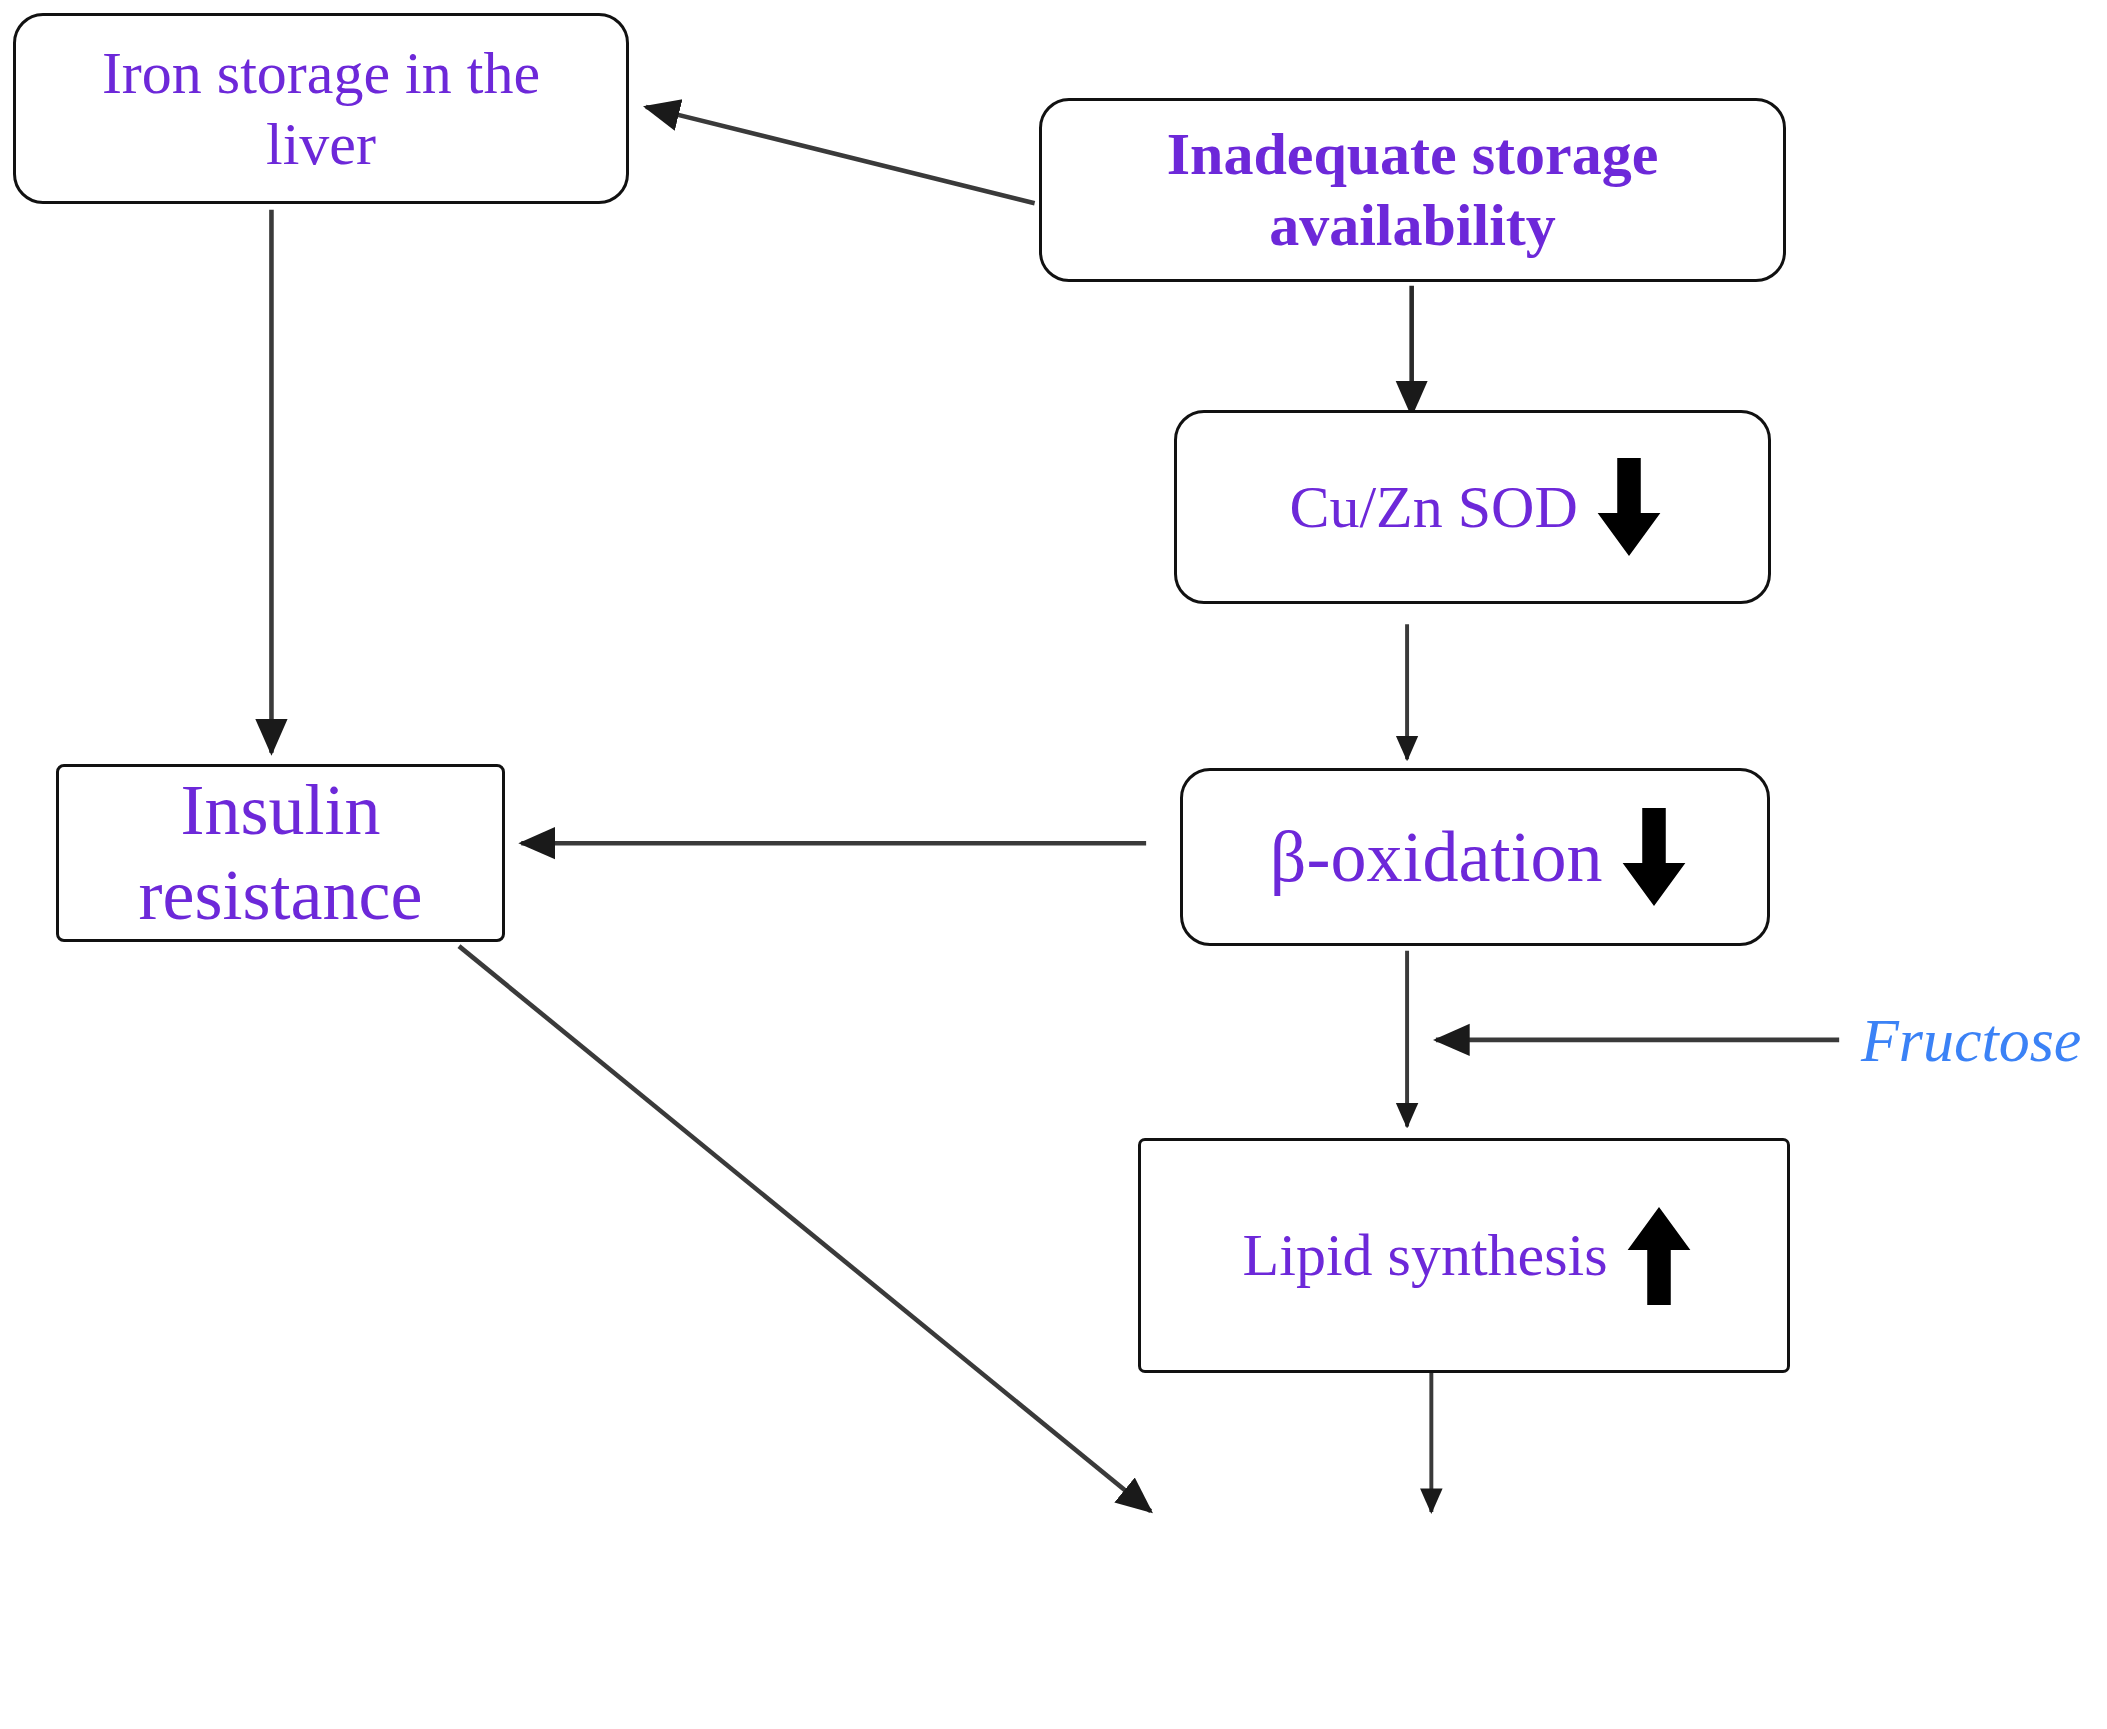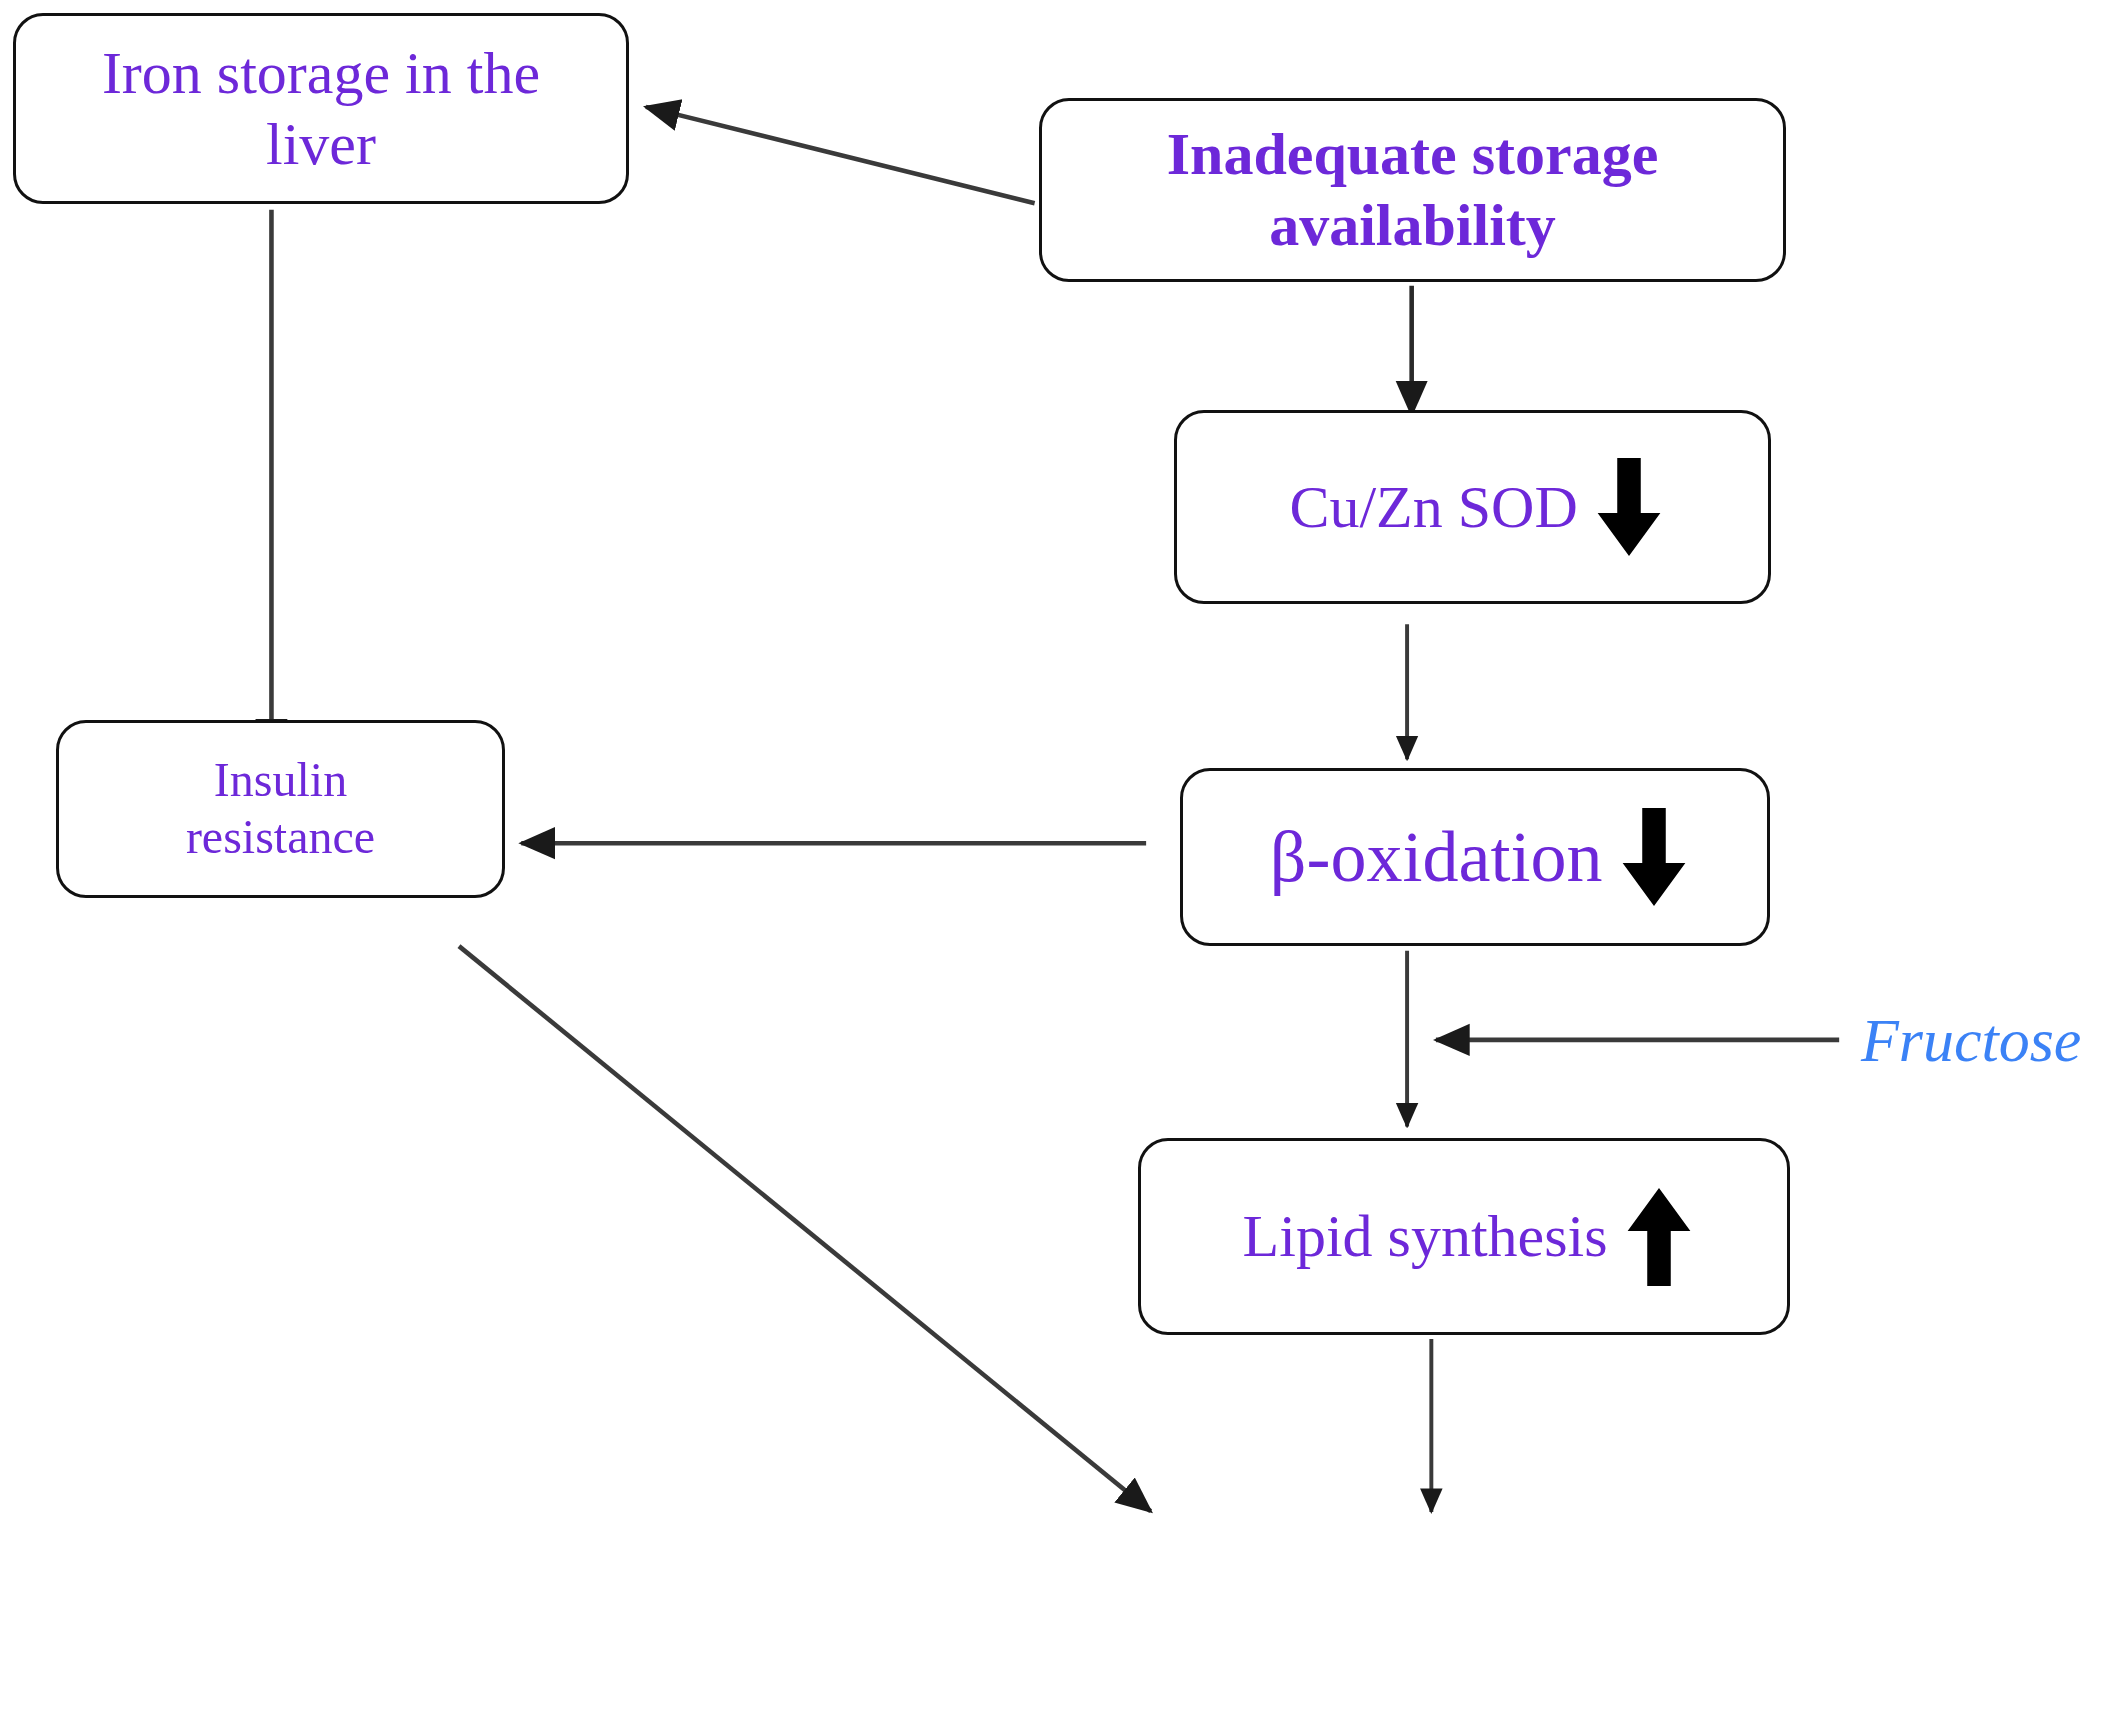"Insulin" #node-insulin { border-radius: none -> 8px; font-size: 48px -> 72px; top: 720px -> 764px }
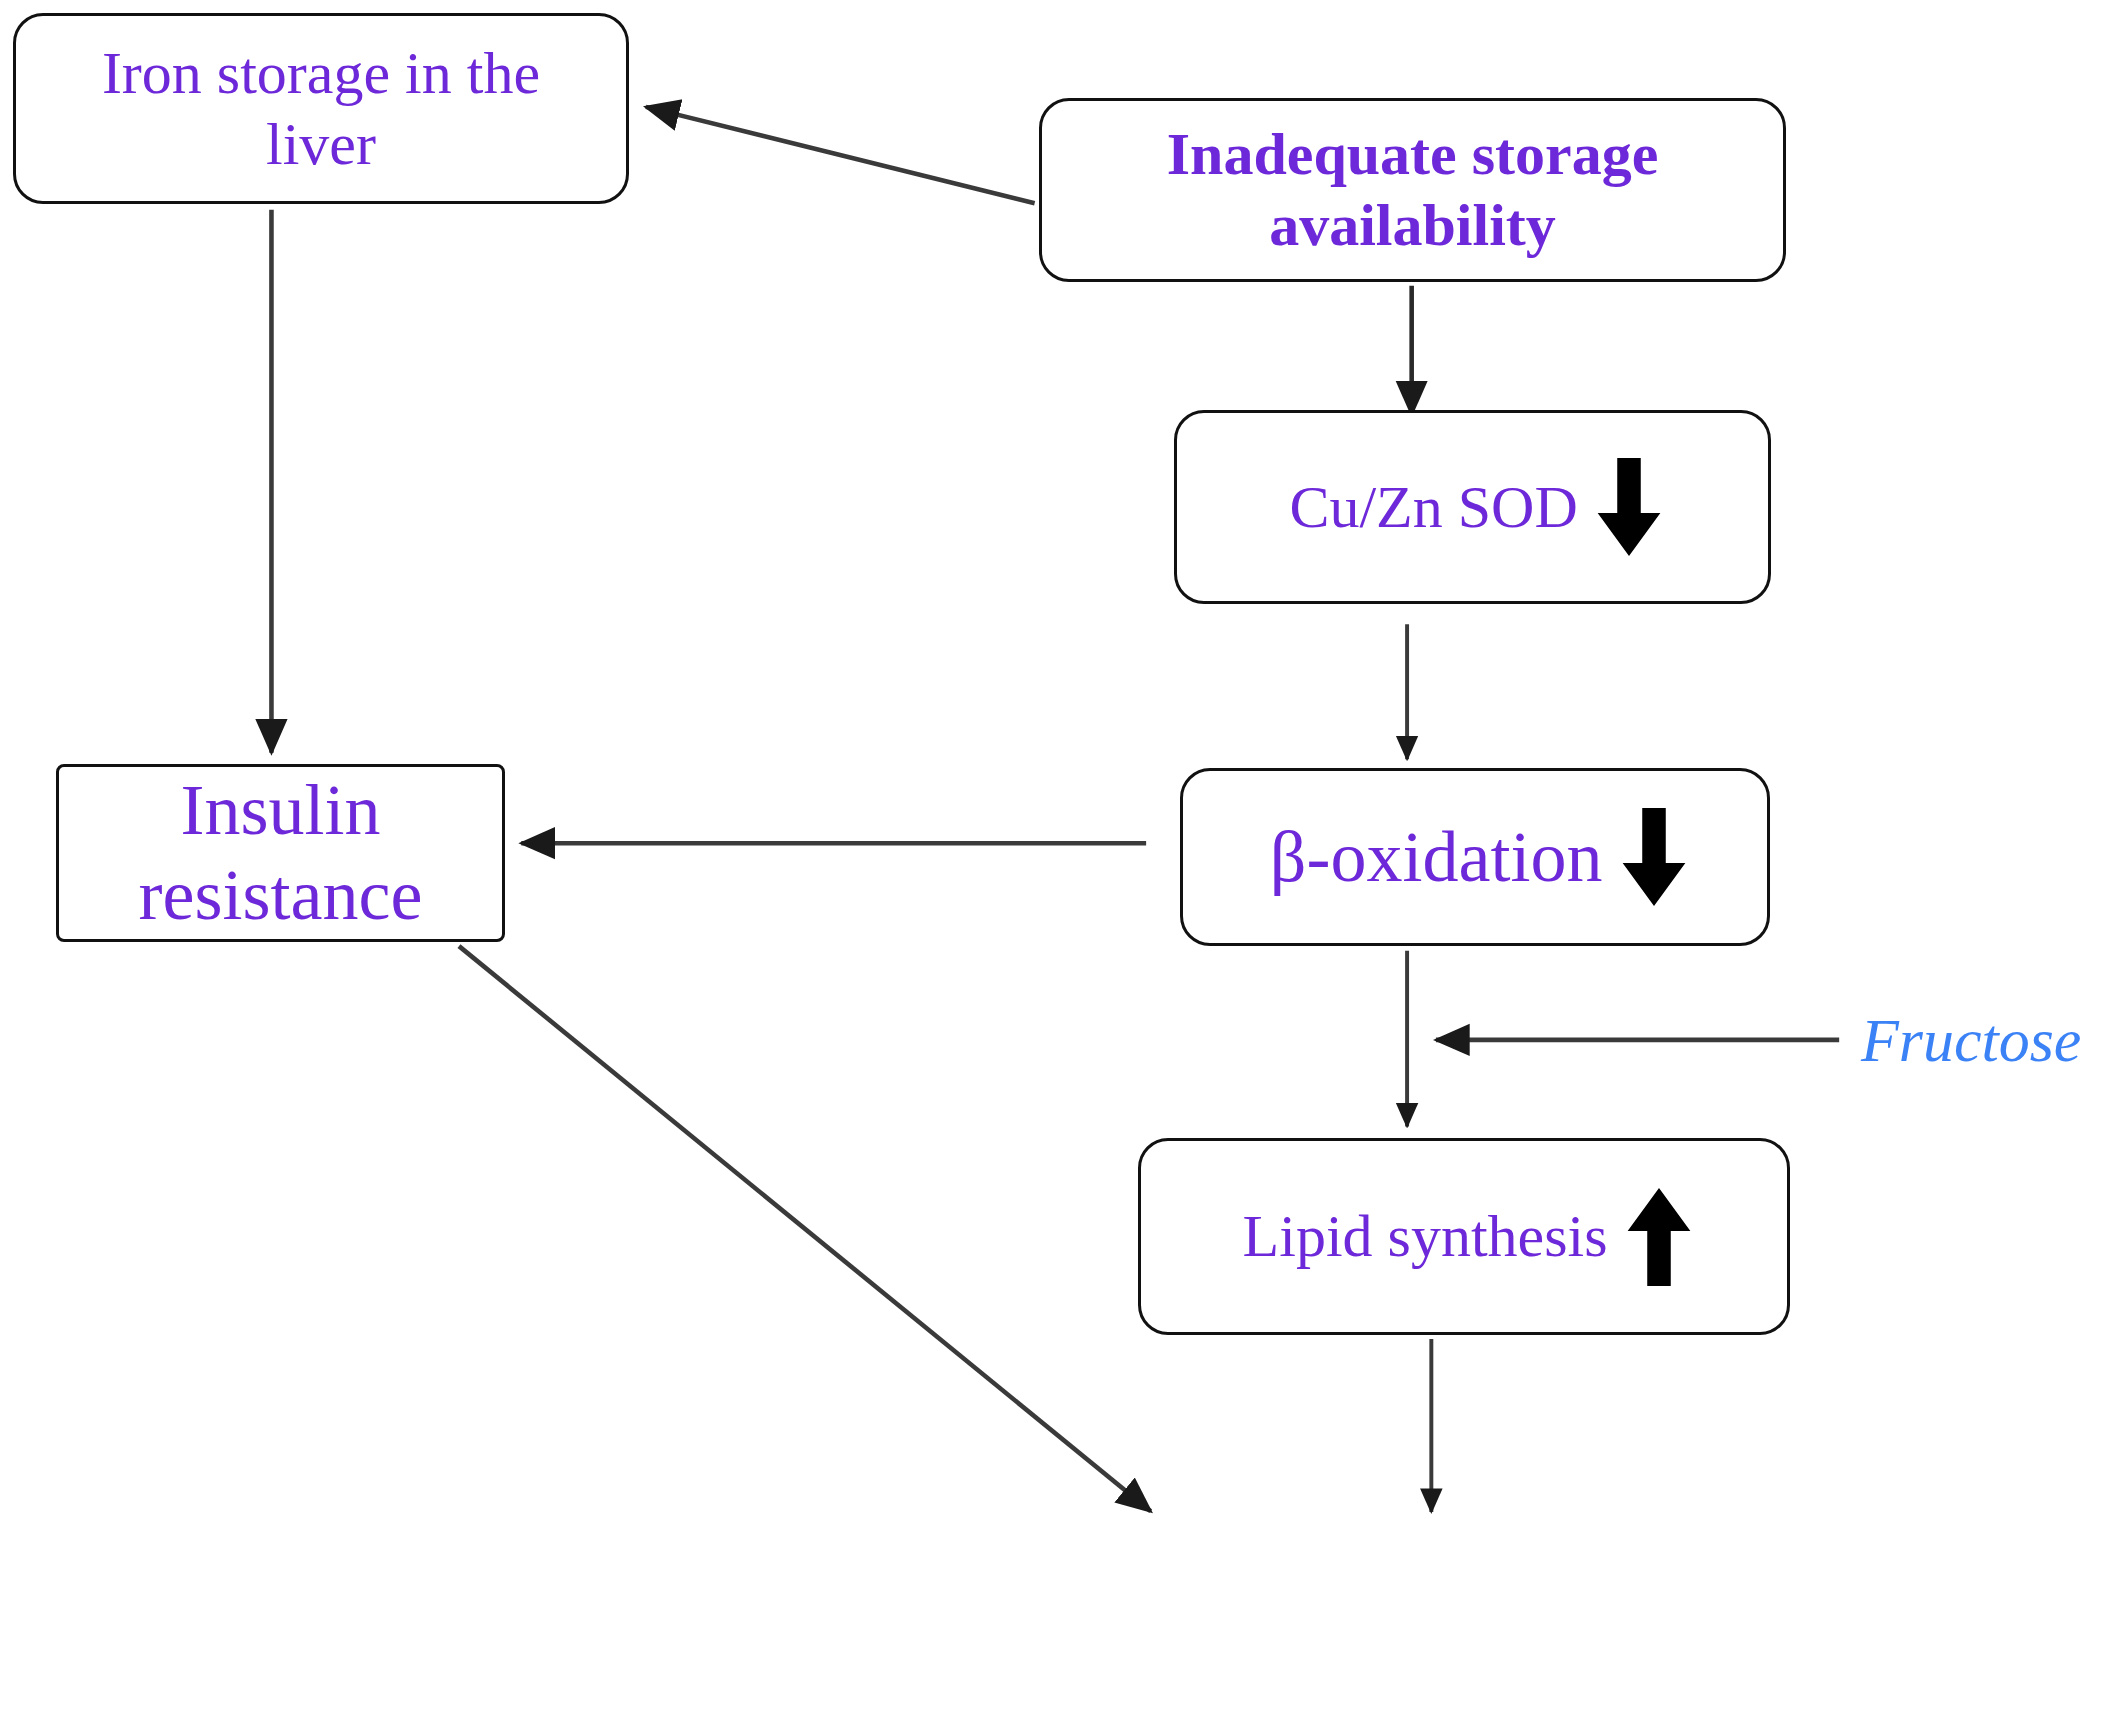"Lipid synthesis" #node-lipid { border-radius: none -> 7px; height: 197px -> 235px }
